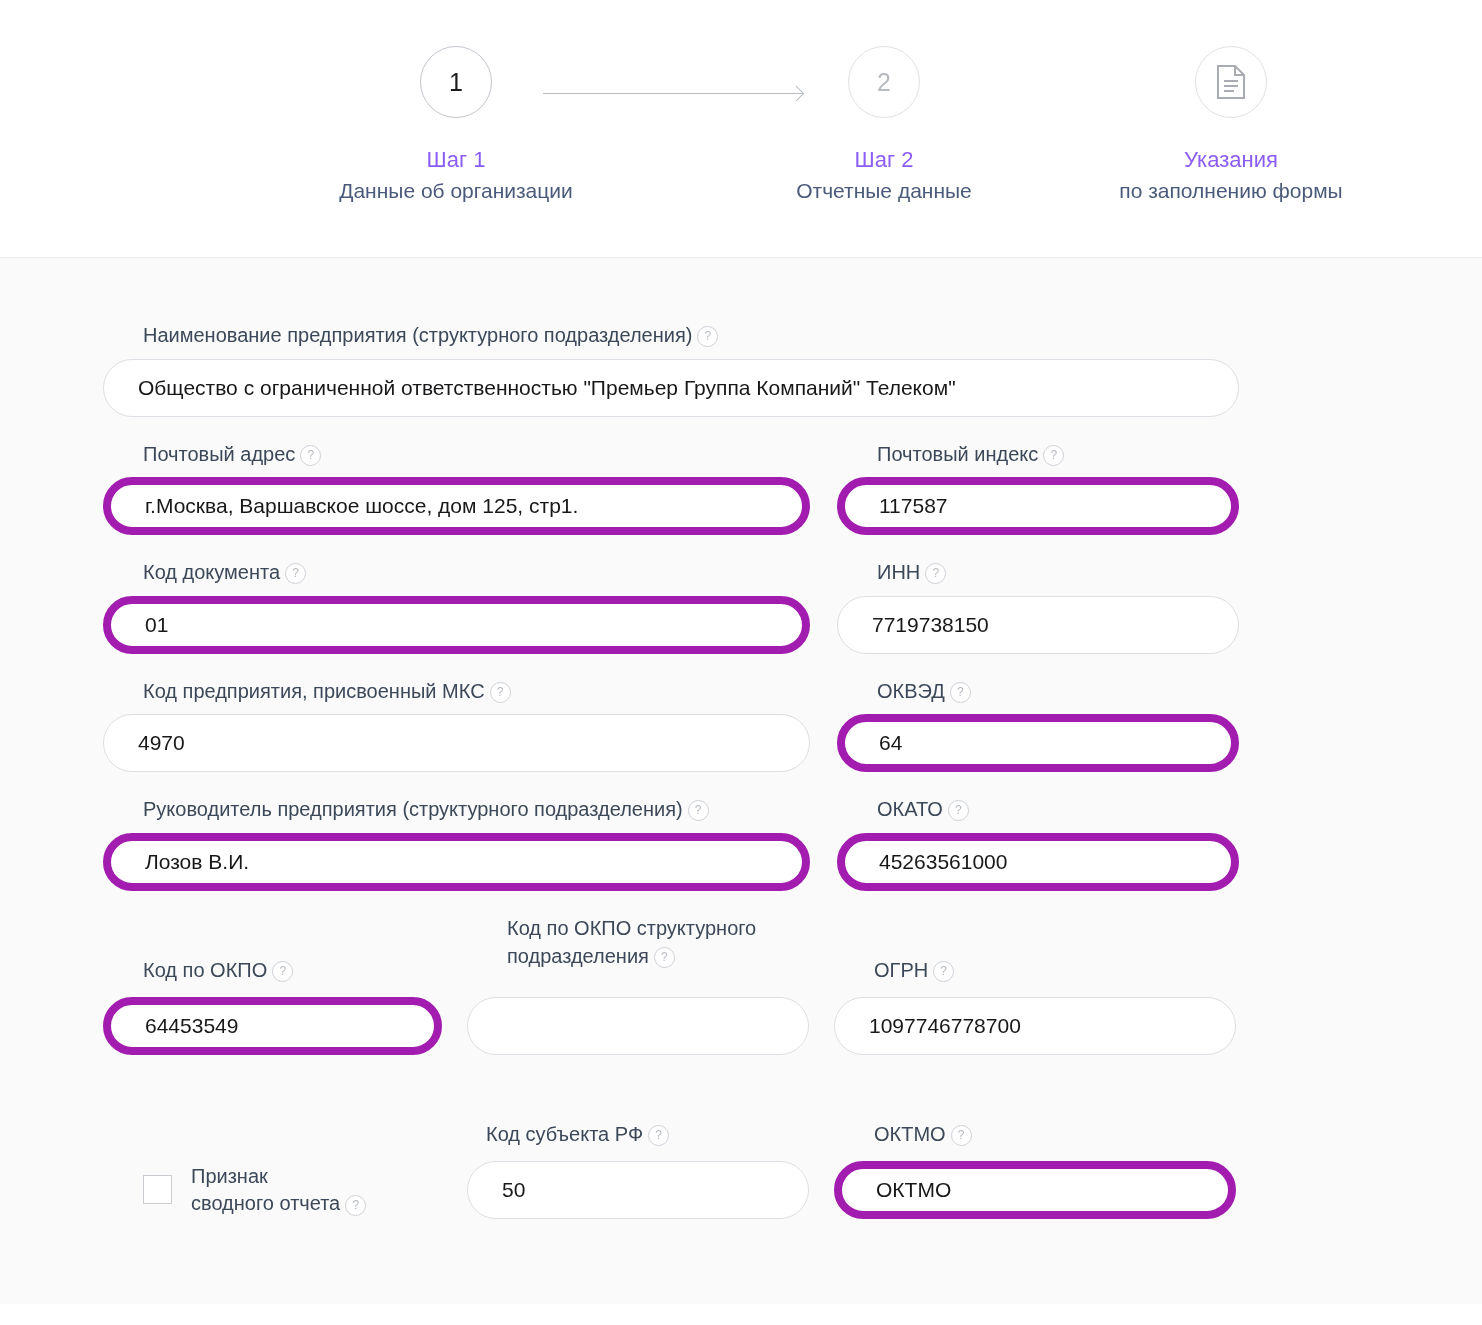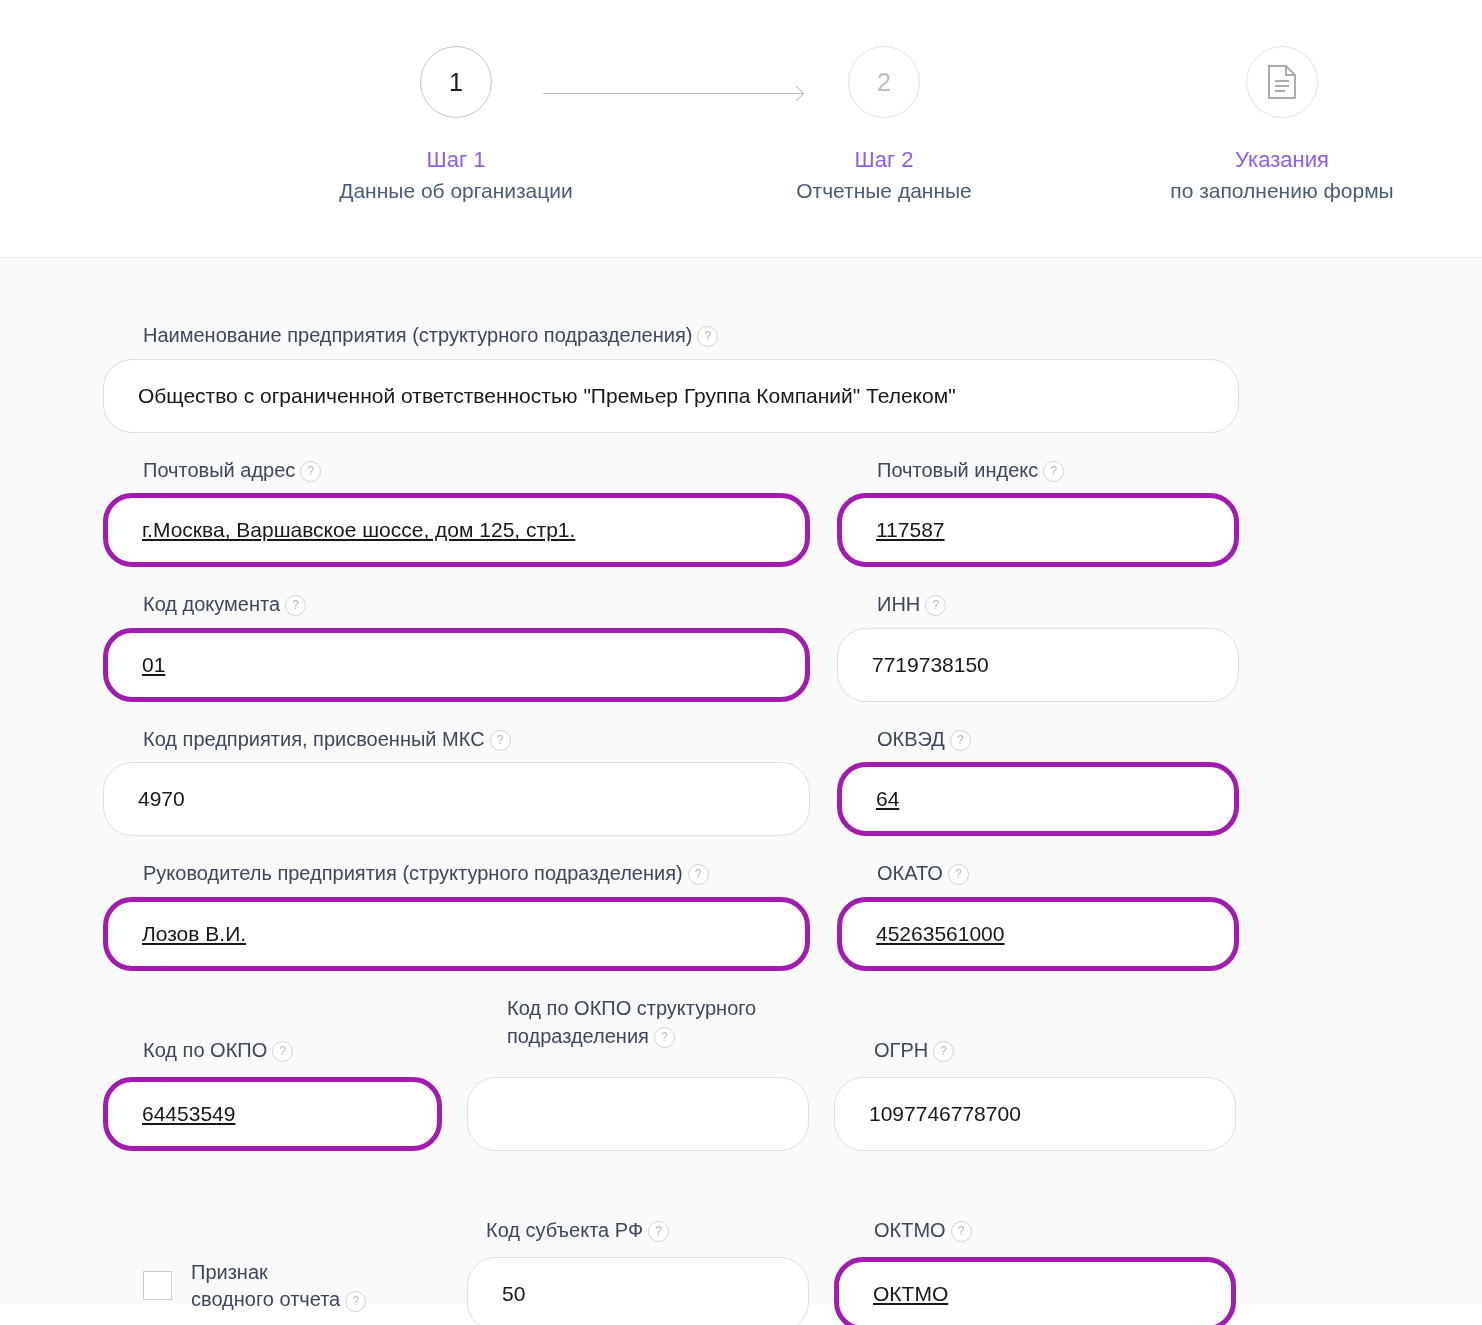"Указания" .step3 { left: 1122px -> 1071px }
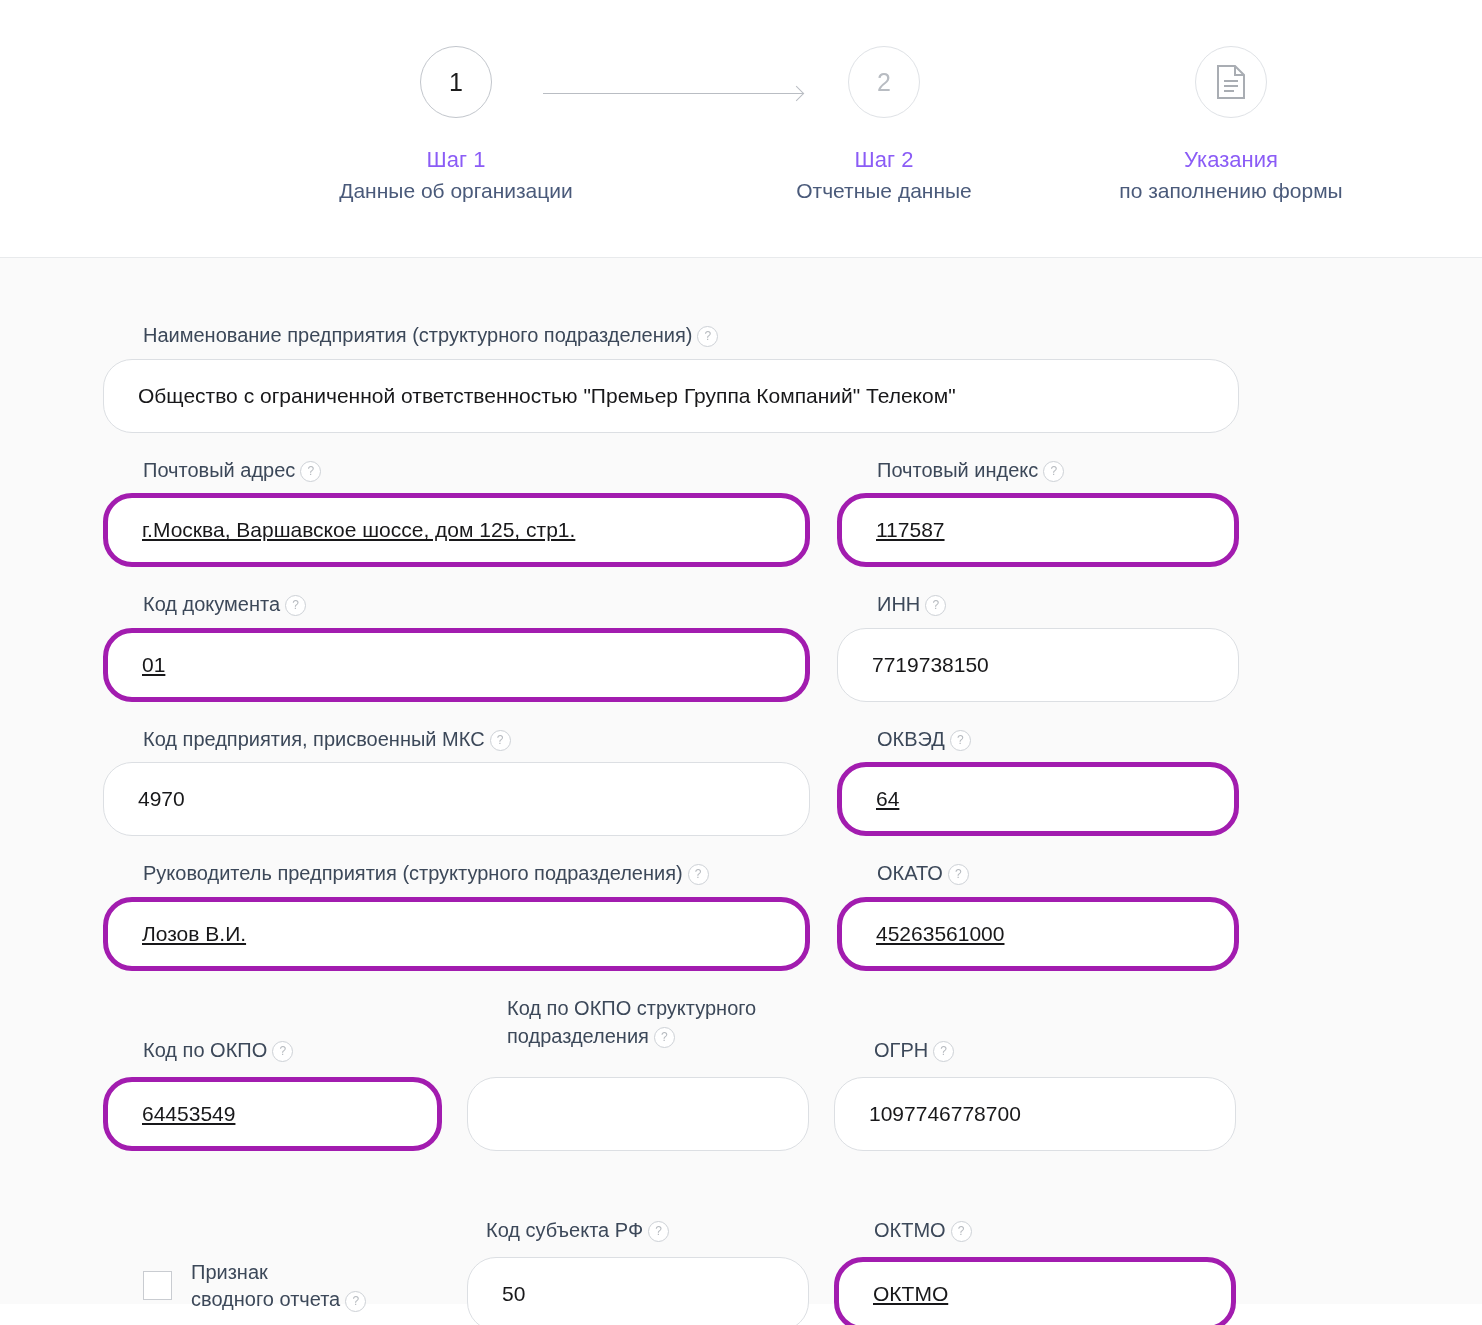"Общество с ограниченной ответственностью" .input { height: 74px -> 58px }
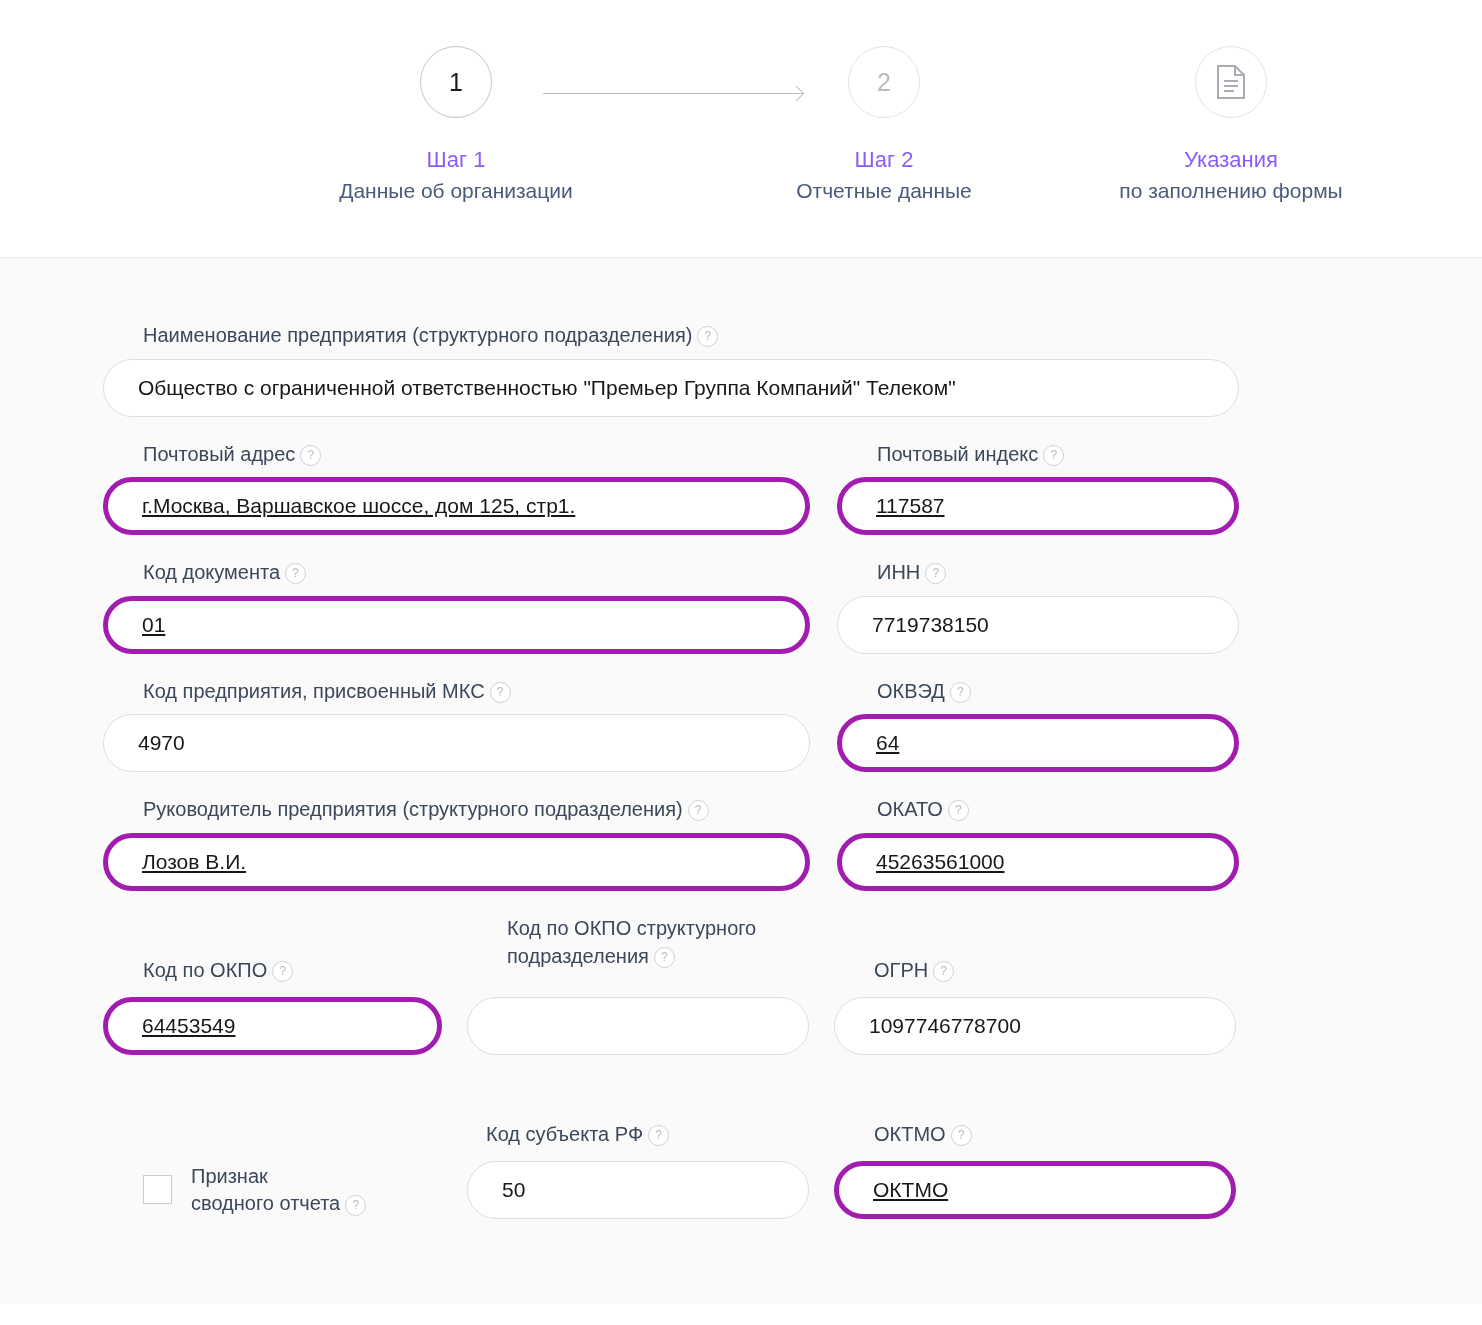"г.Москва, Варшавское шоссе, дом 125," .input.valid { border: 5px solid #a21caf -> 8px solid #a21caf; text-decoration: underline -> none }
